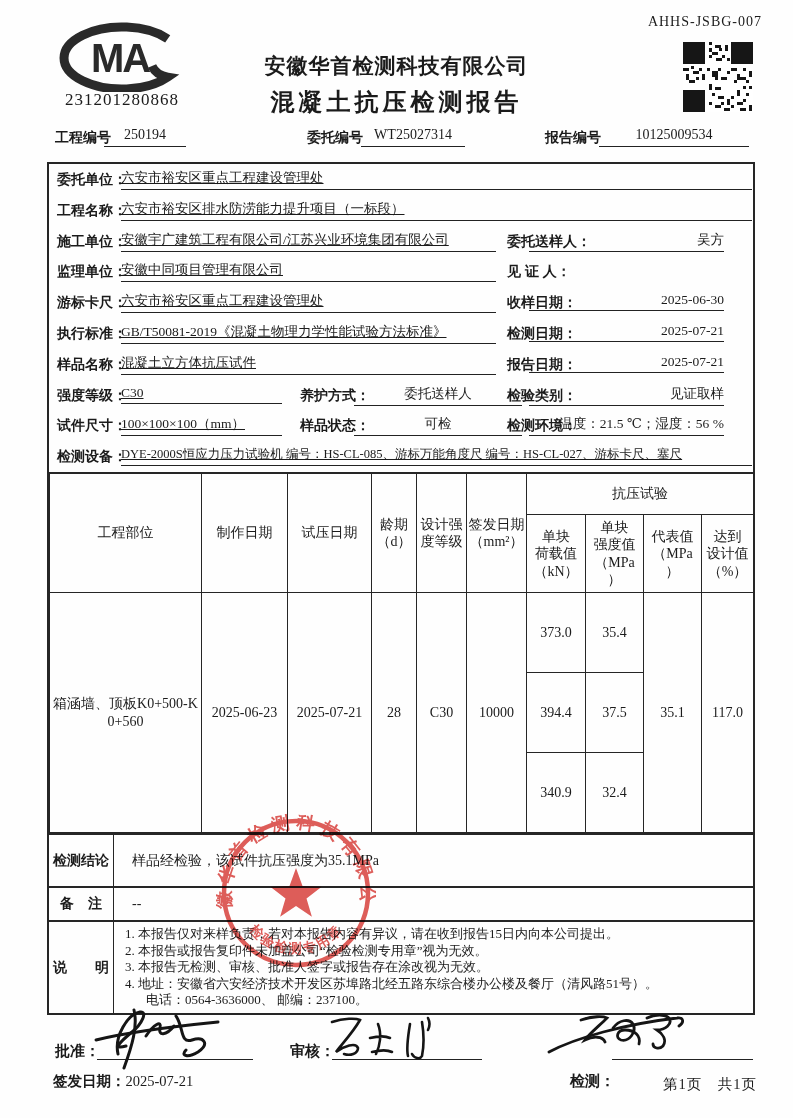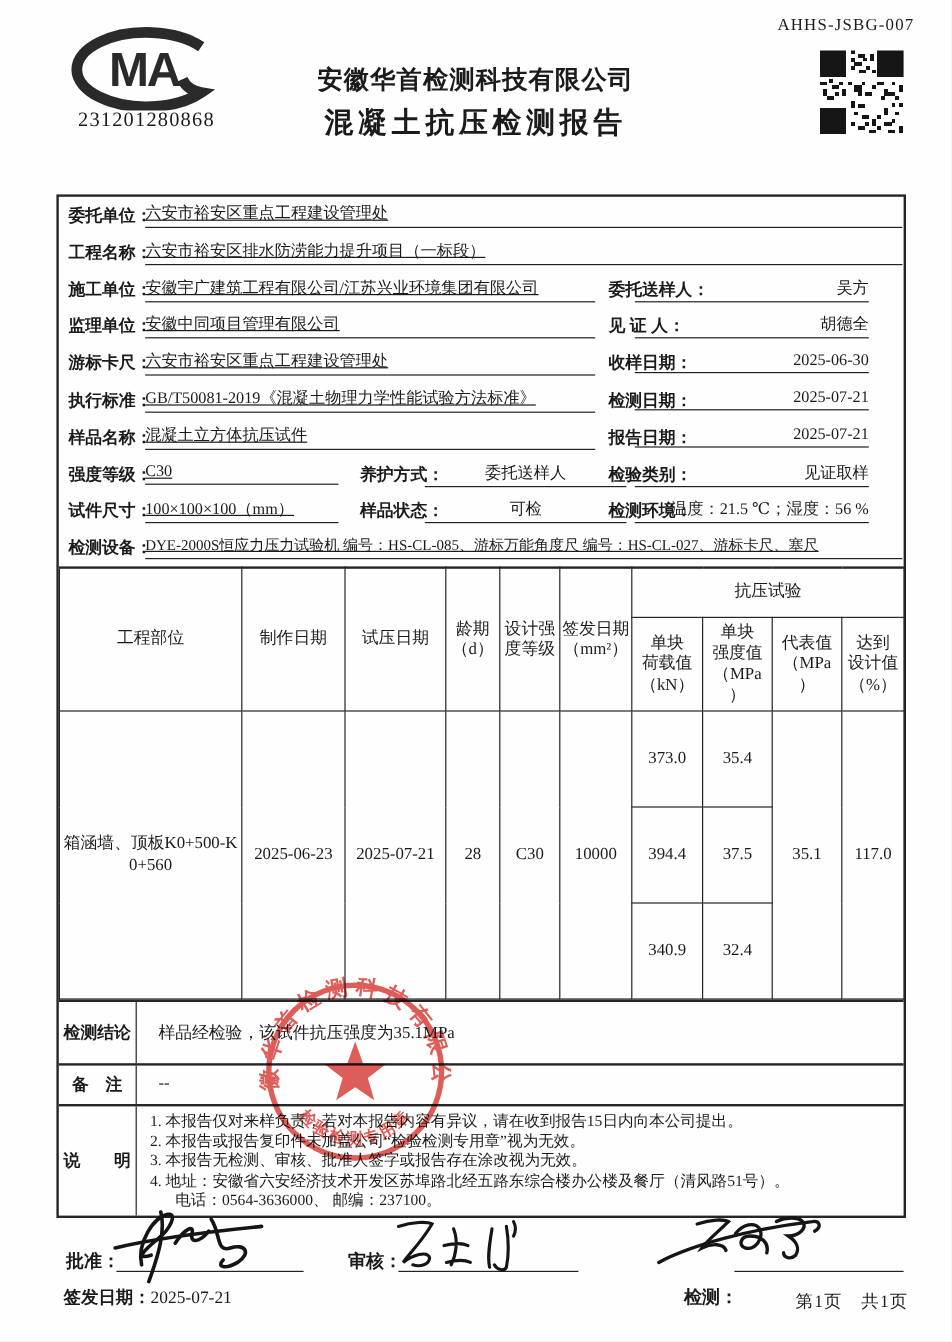"工程编号" div.num-row { html: none -> <div> <span>工程编号</span> <span>250194</span> <span>委托编号</span> <span>WT25027314</span> <span>报告编号</span> <span>10125009534</span> </div> }
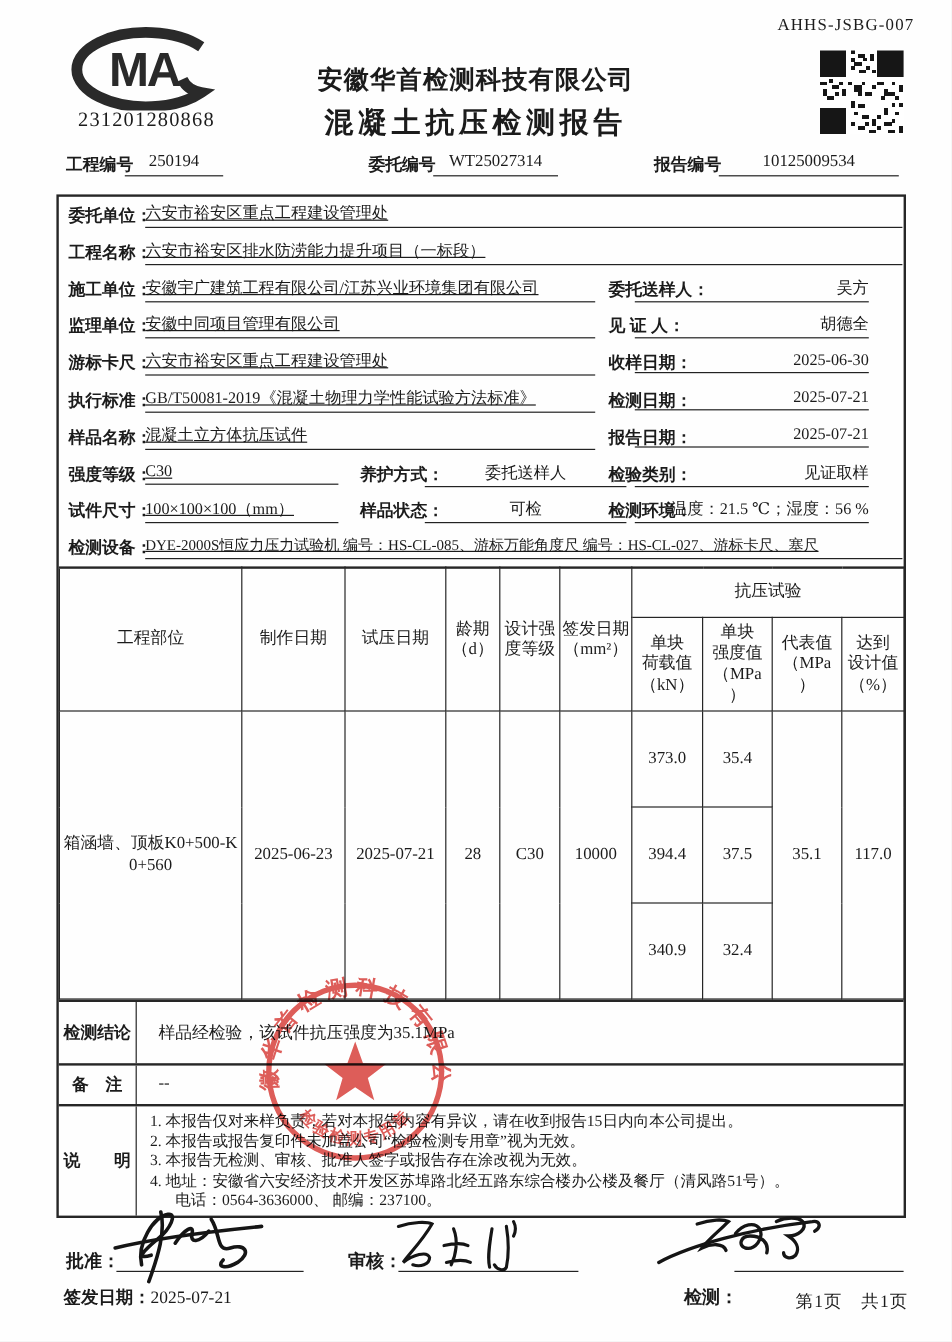"胡德全" span.ival { html: <span>胡德全</span> -> none }
